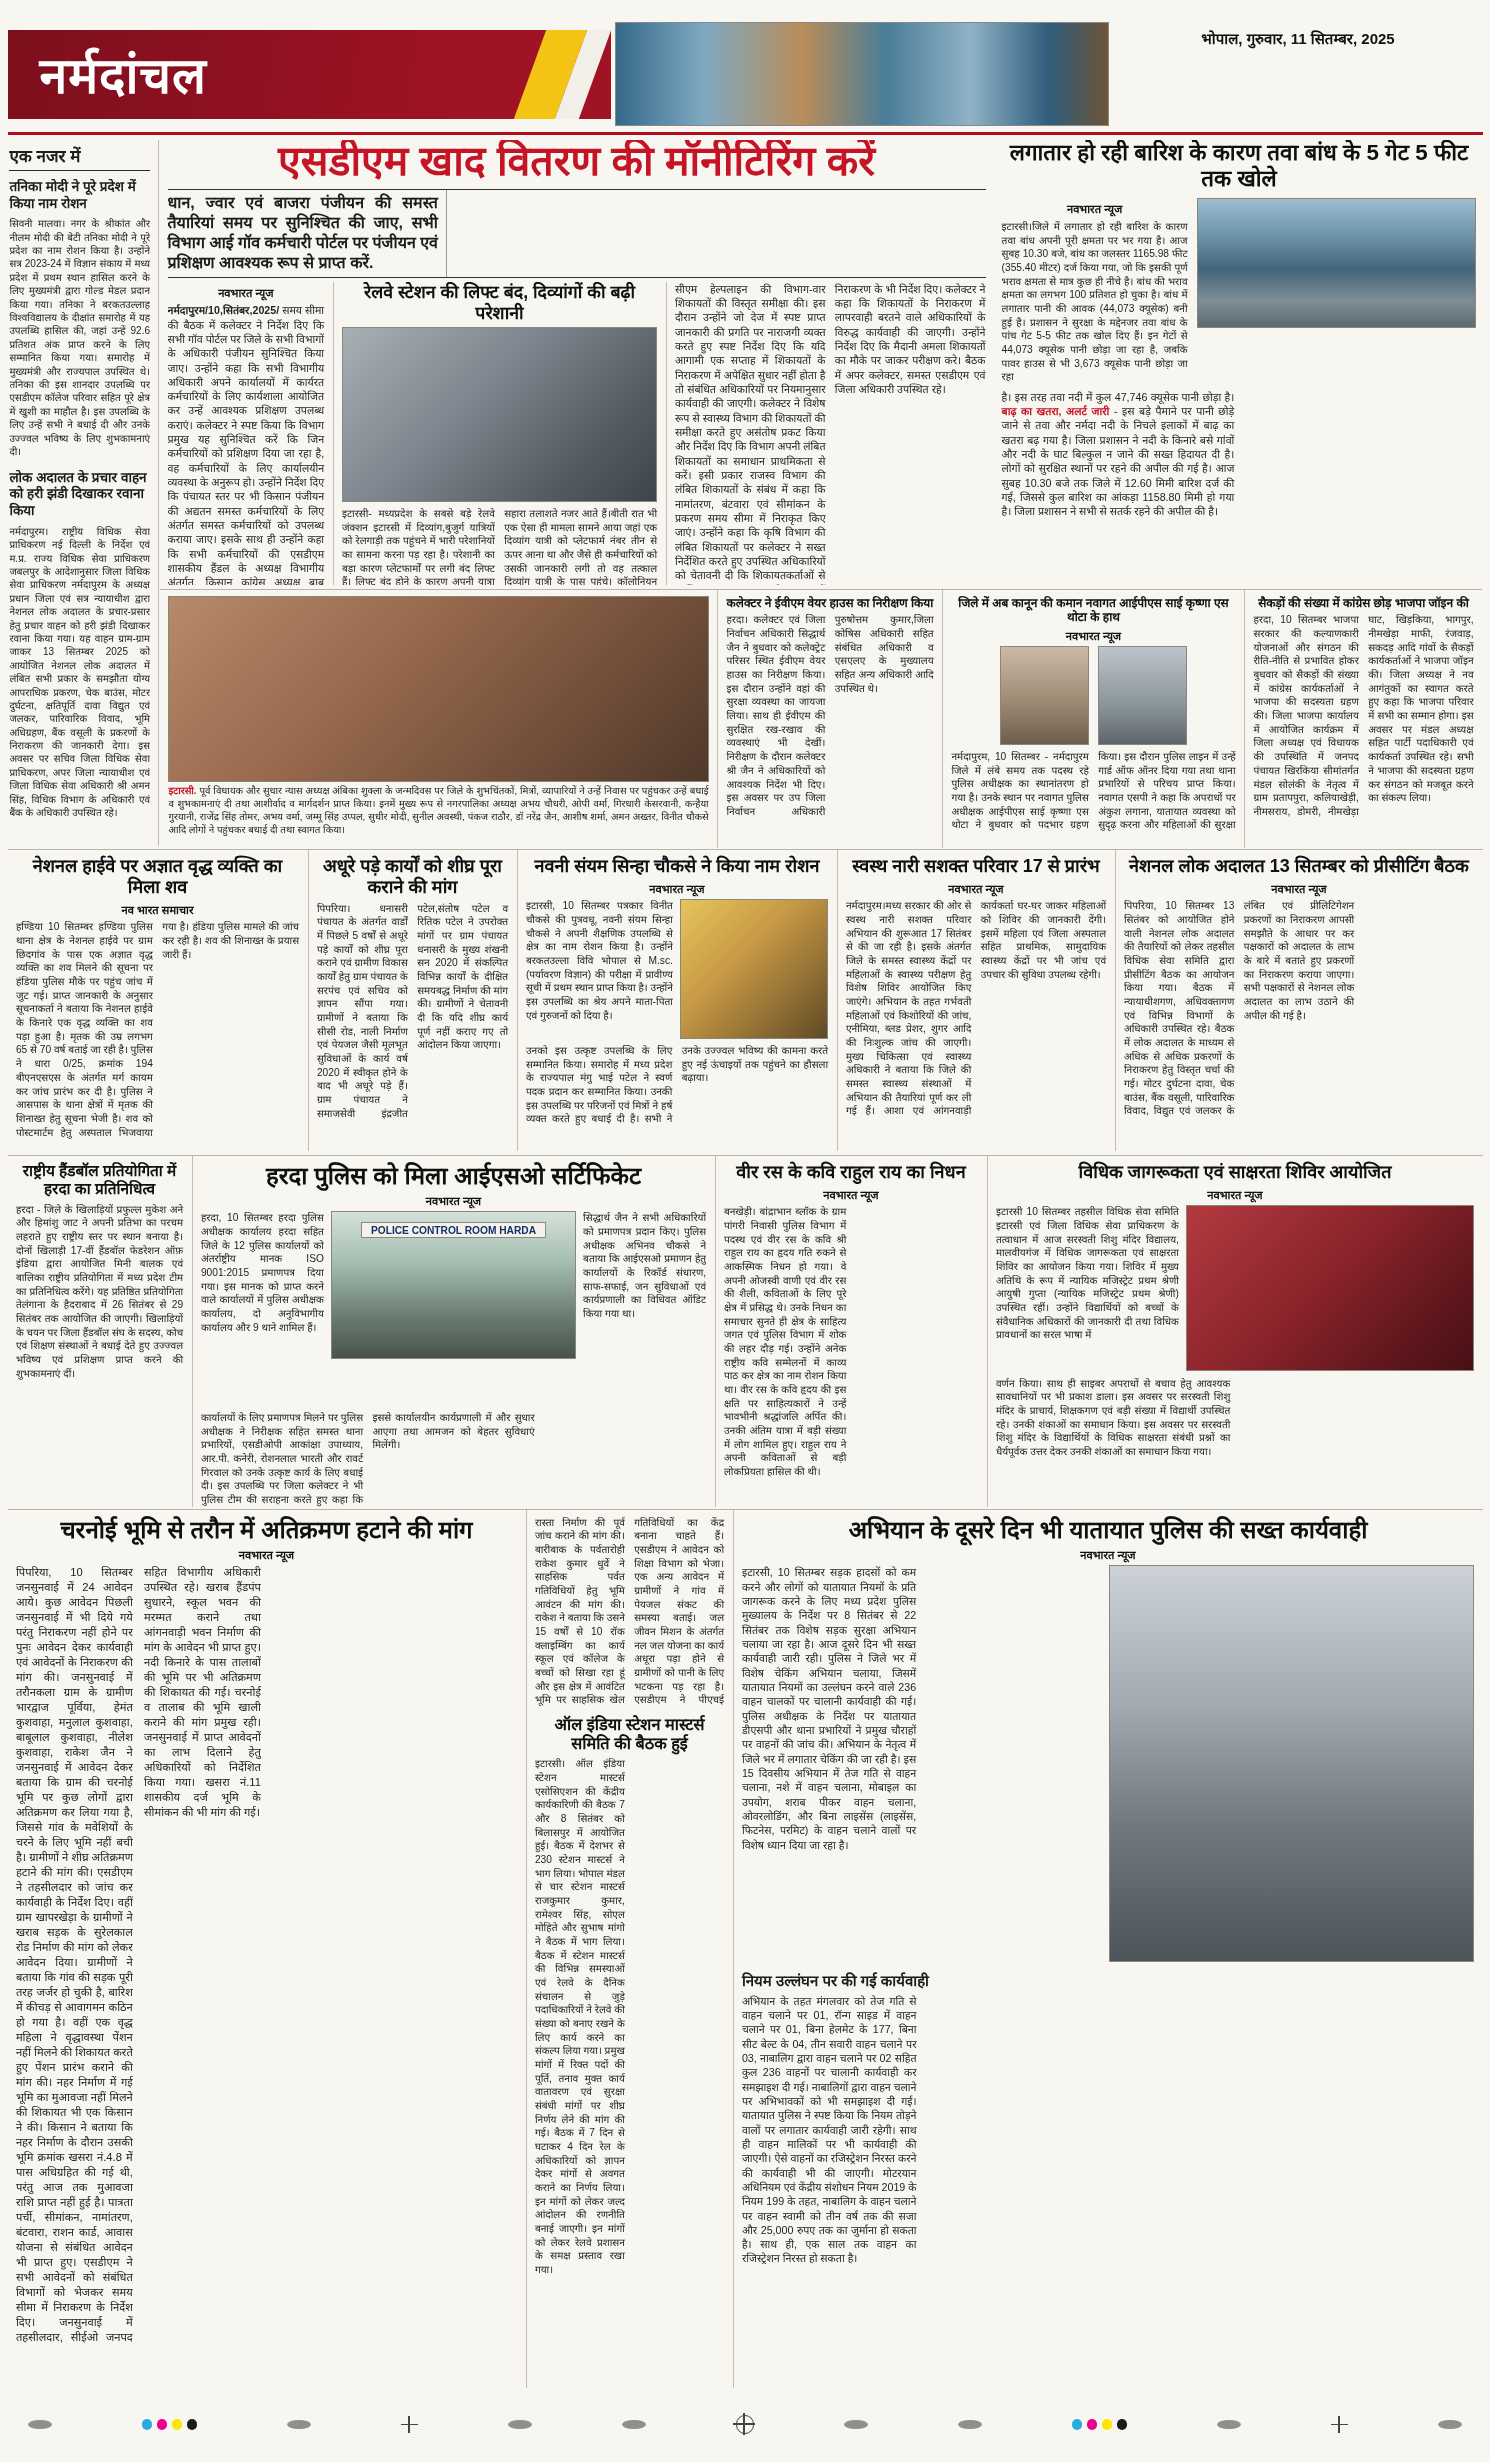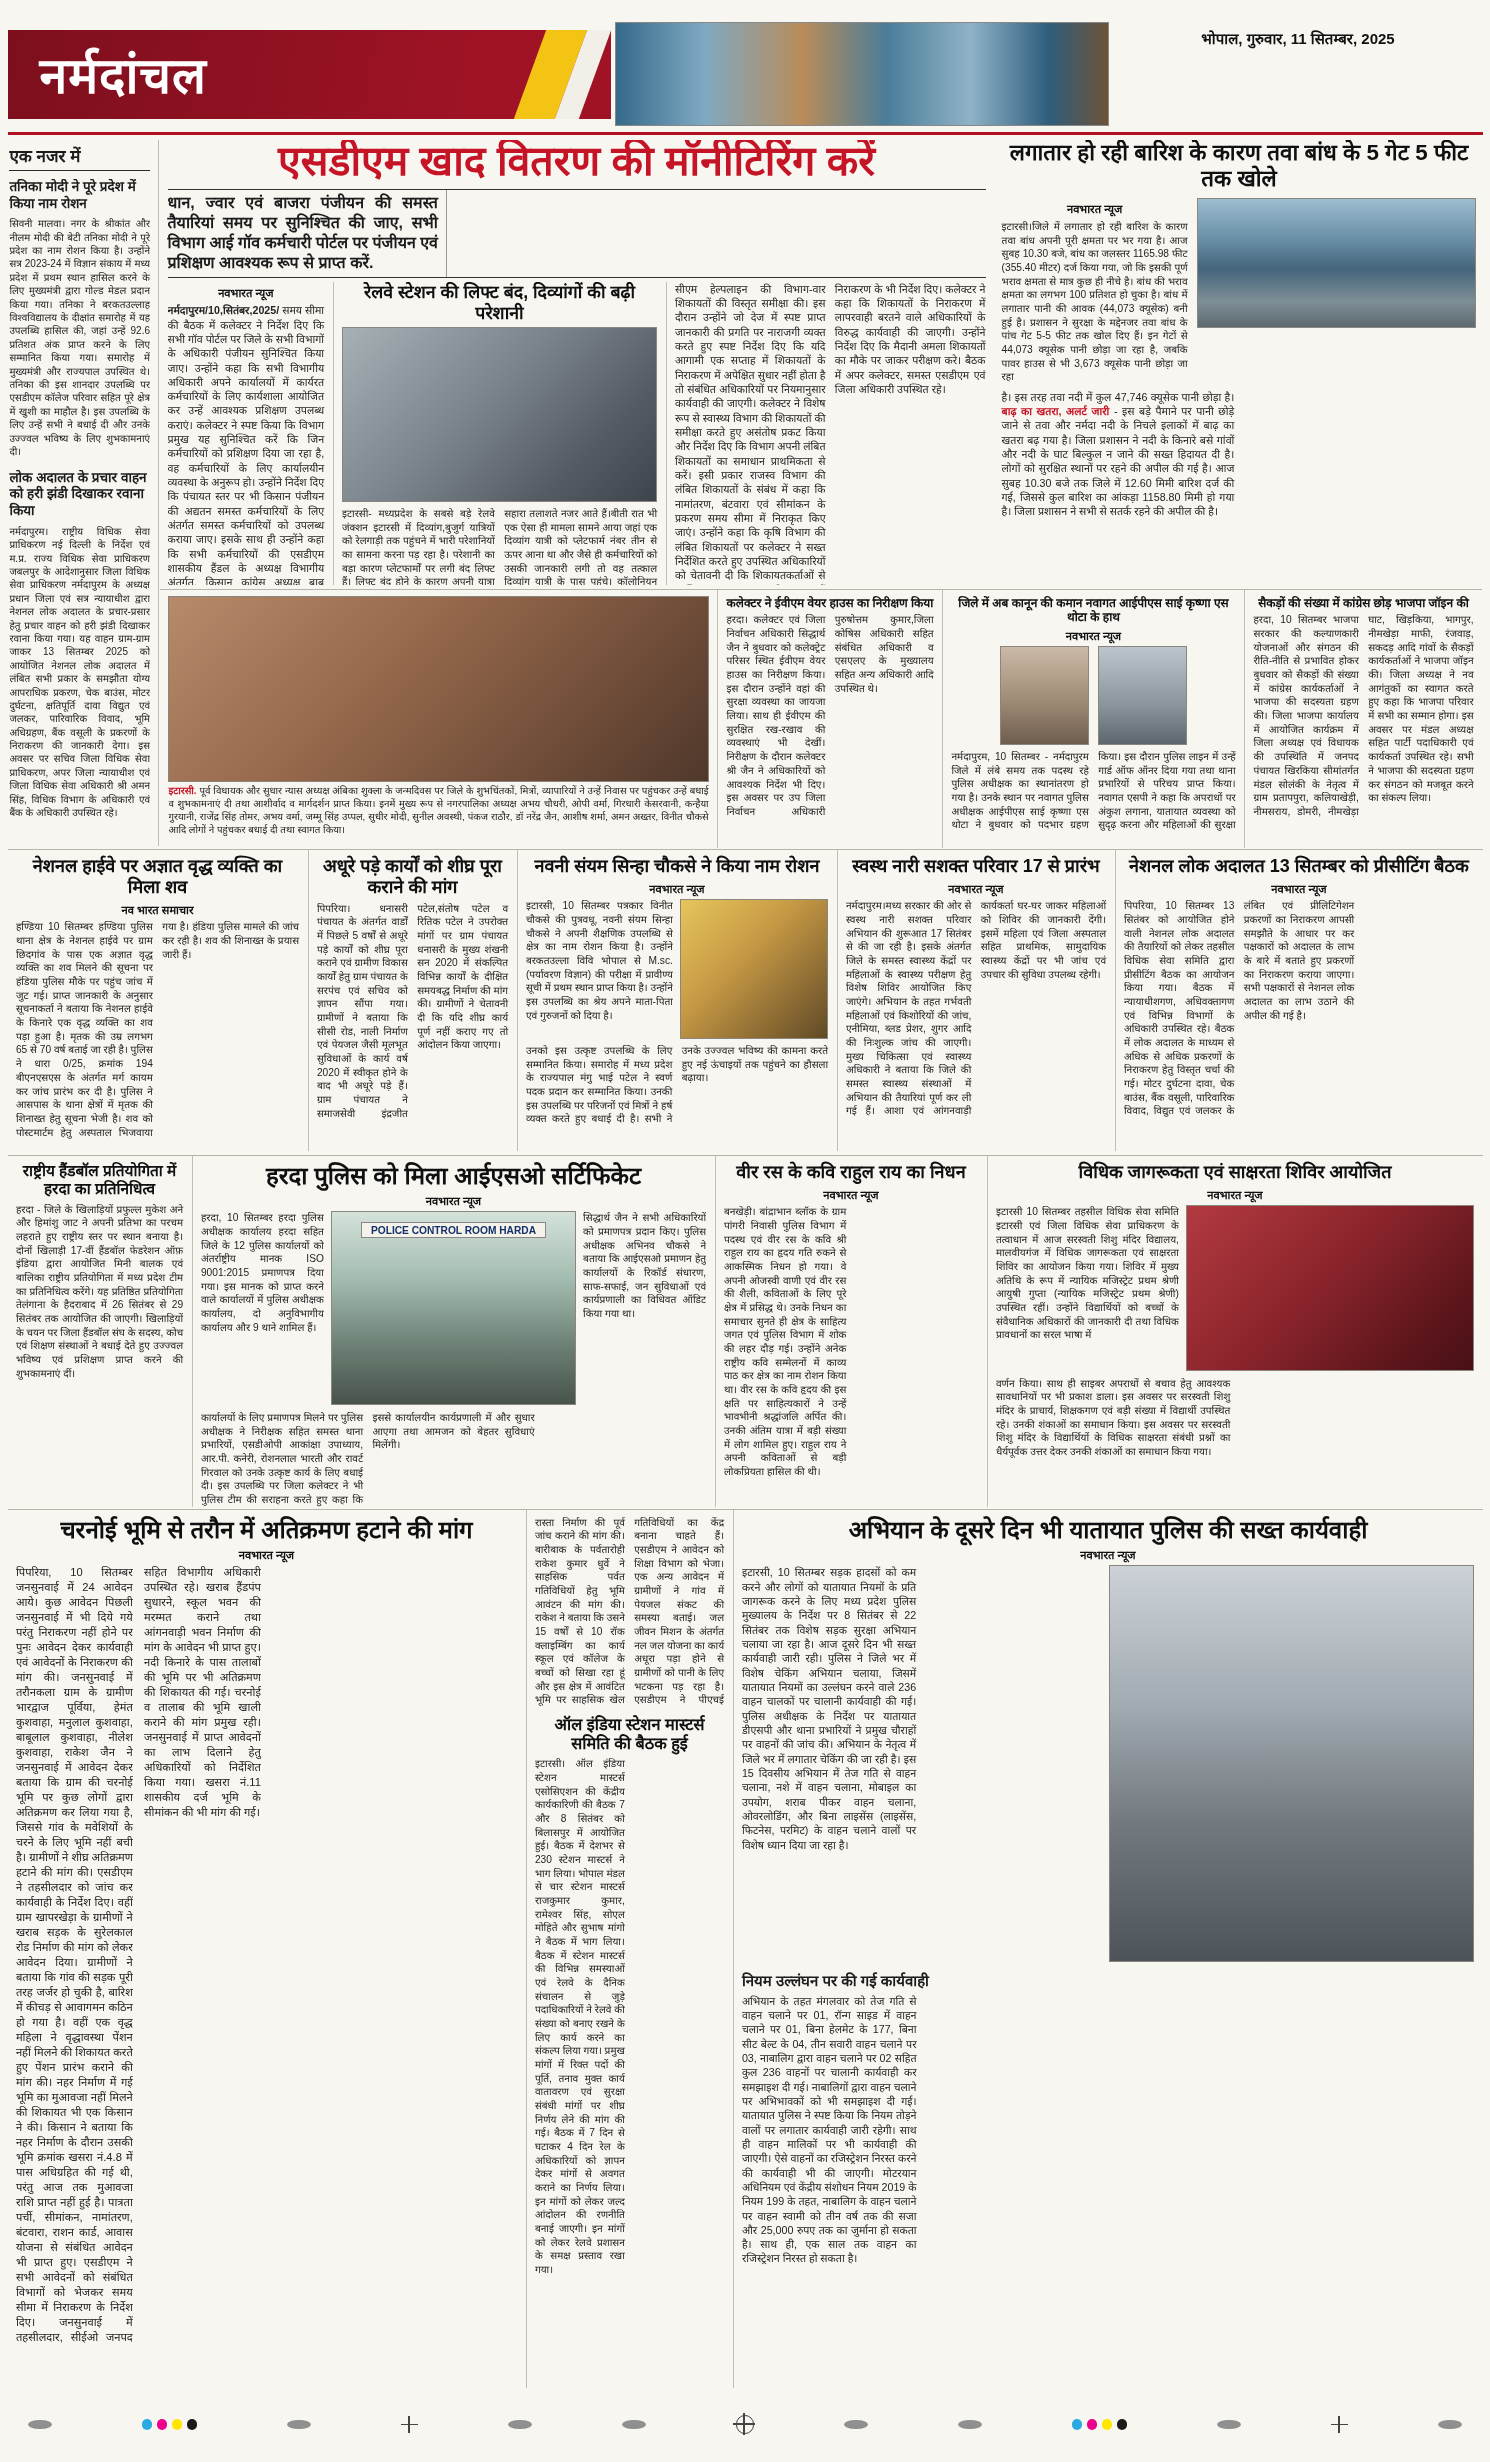"POLICE CONTROL ROOM HARDA" .iso-photo { height: 194px -> 148px }
